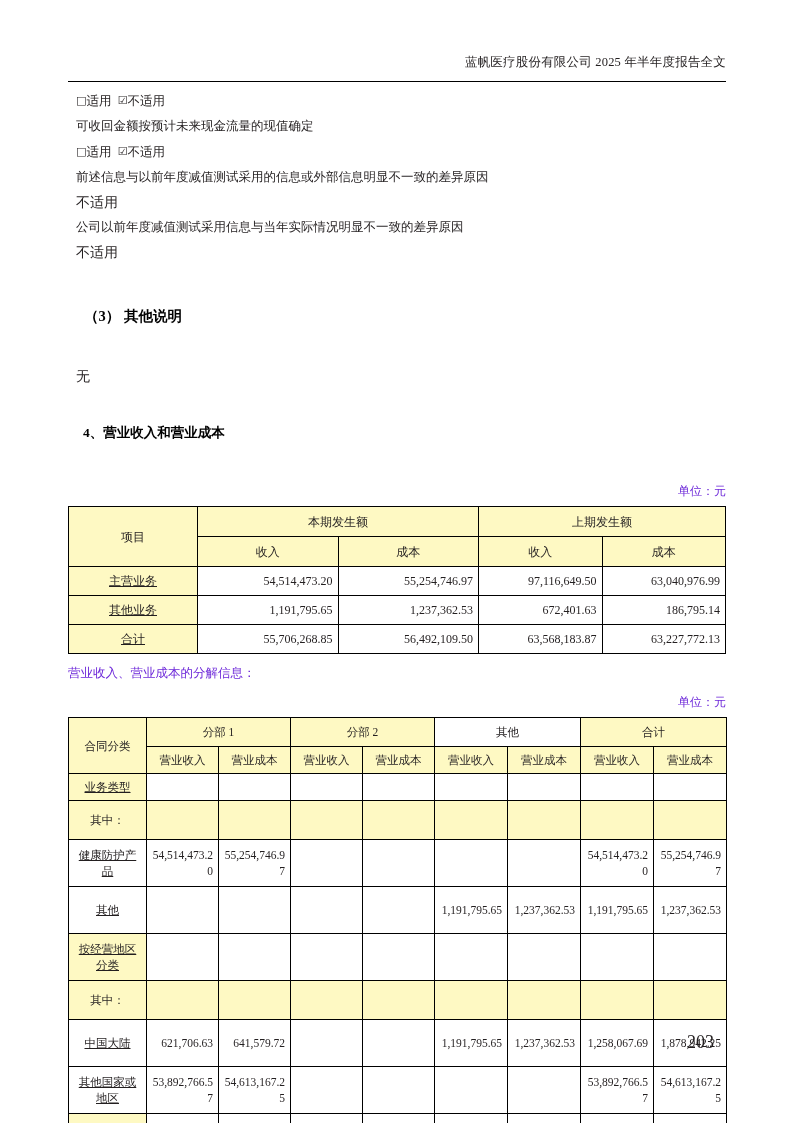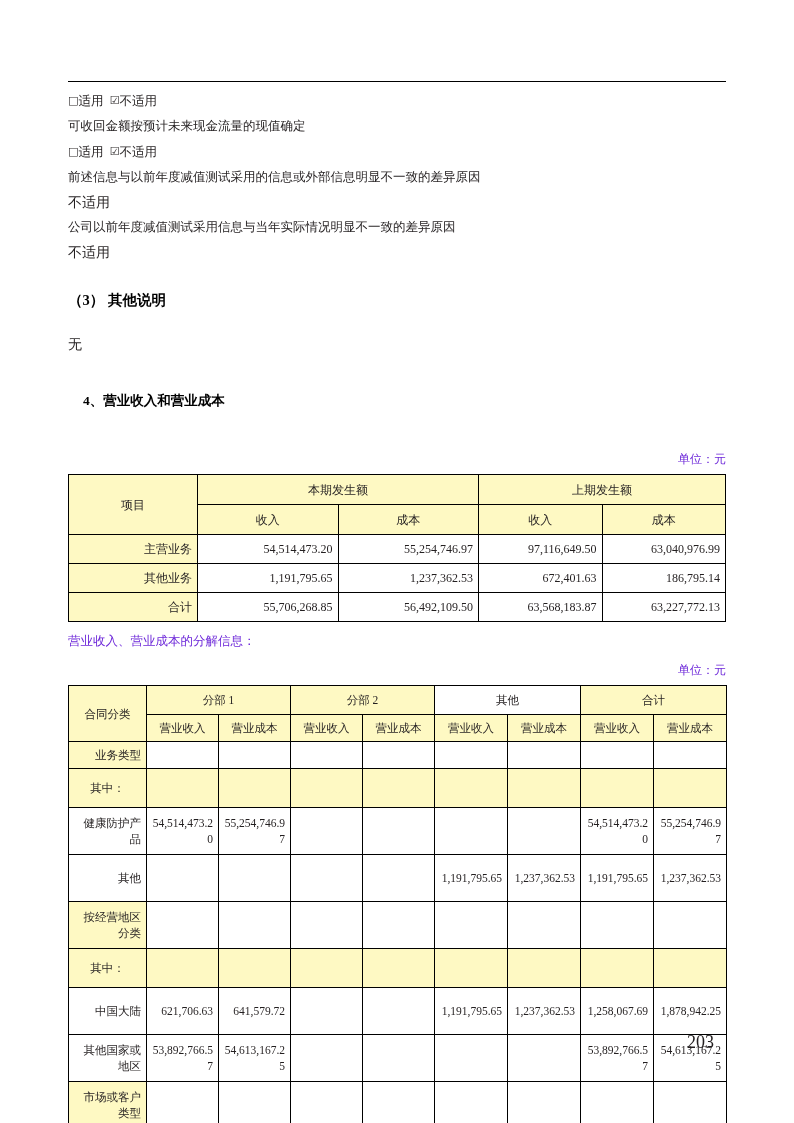"蓝帆医疗股份有限公司 2025 年半年度报告全文" div.run-header { html: none -> <div>蓝帆医疗股份有限公司 2025 年半年度报告全文</div> }
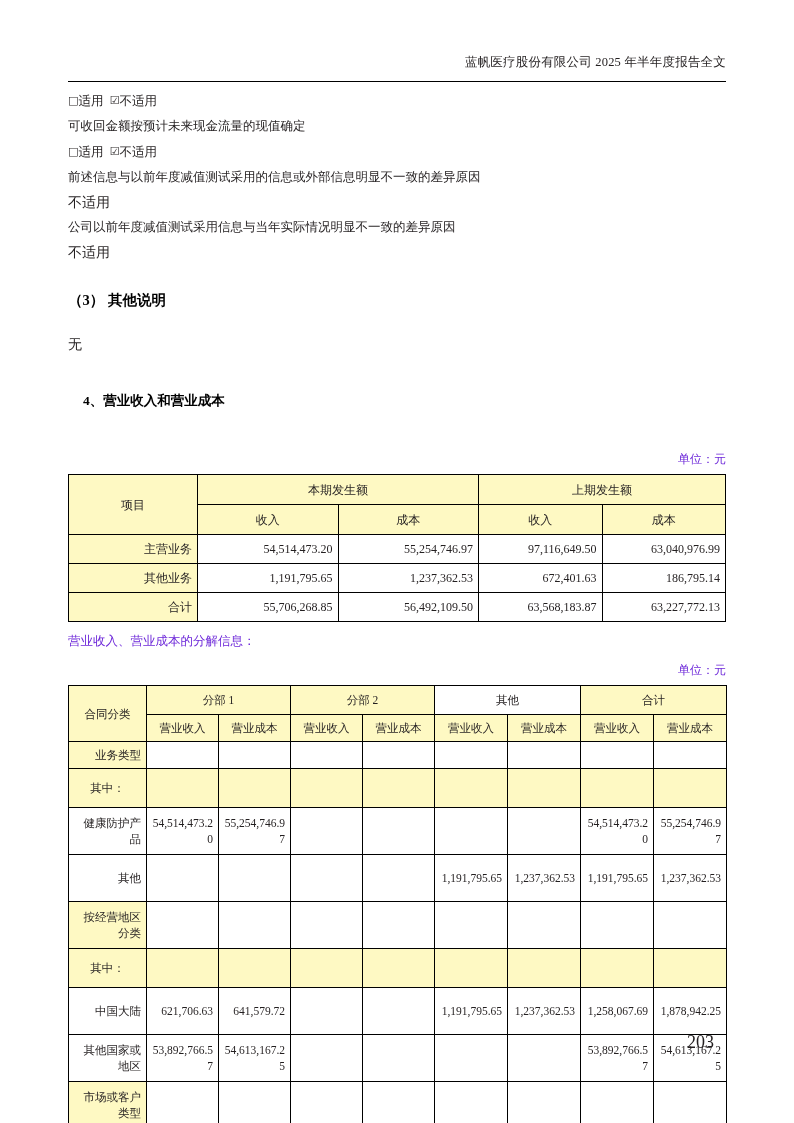"□适用 ☑不适用" .para { margin-left: none -> 8px }
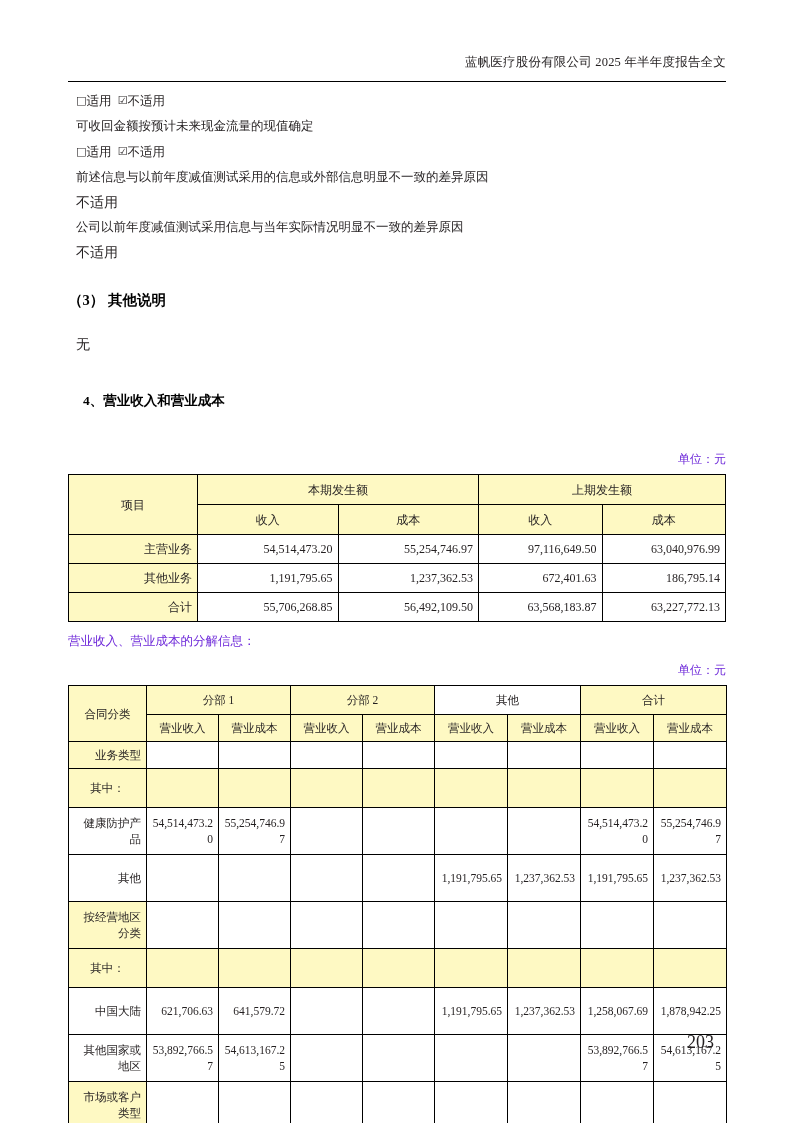"（3） 其他说明" .h-sub { margin: 0 -> 16px }
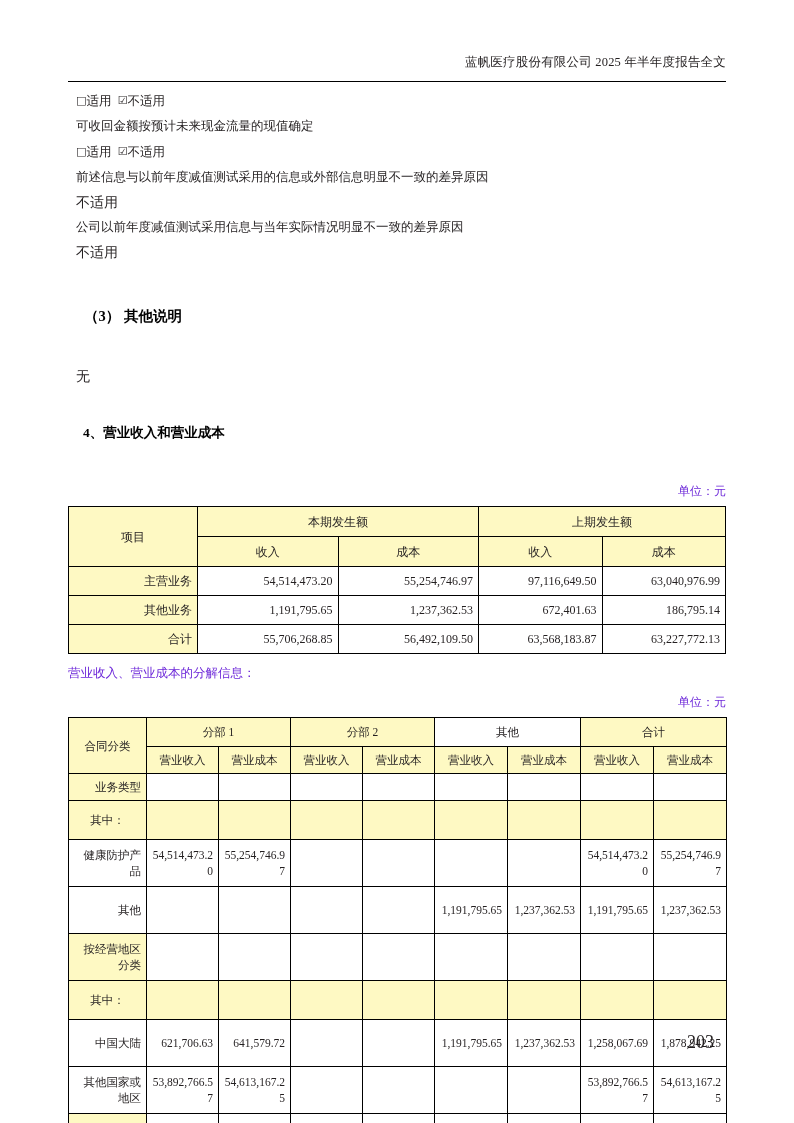"主营业务" .lft { text-align: right -> center; text-decoration: none -> underline }
